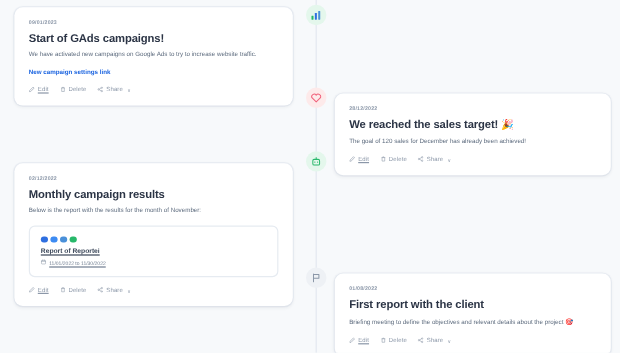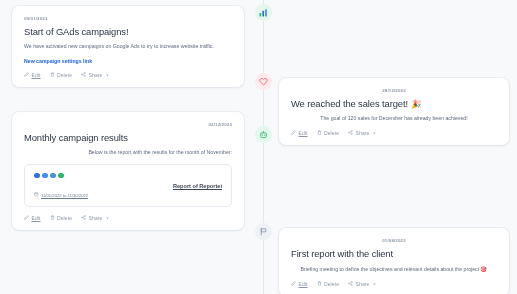"Start of GAds campaigns!" .title { font-weight: 400 -> 700 }
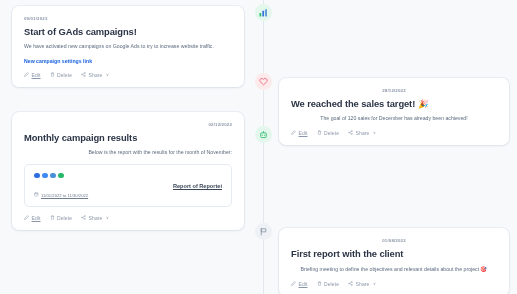"We reached the sales target!" .card-right { text-align: center -> none }
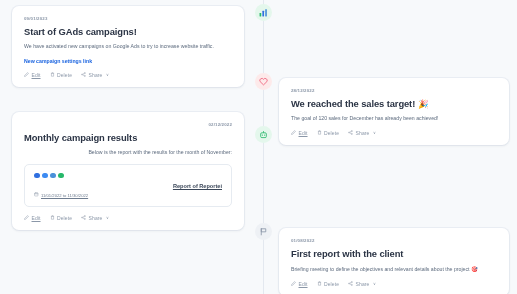"Monthly campaign results" div.card { text-align: right -> none; top: 112px -> 136px }
